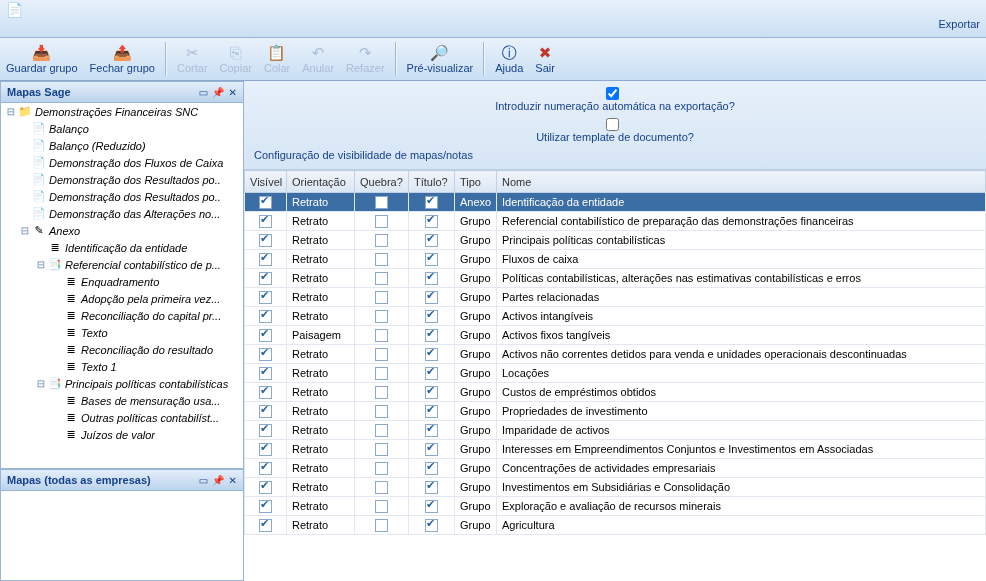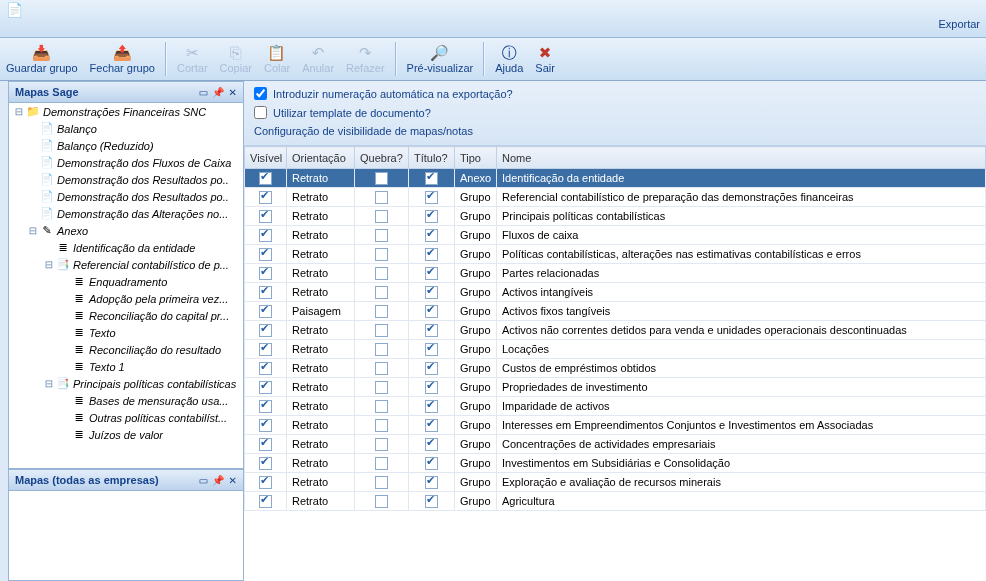"Mapas Sage" .sidebar { padding-left: 8px -> none }
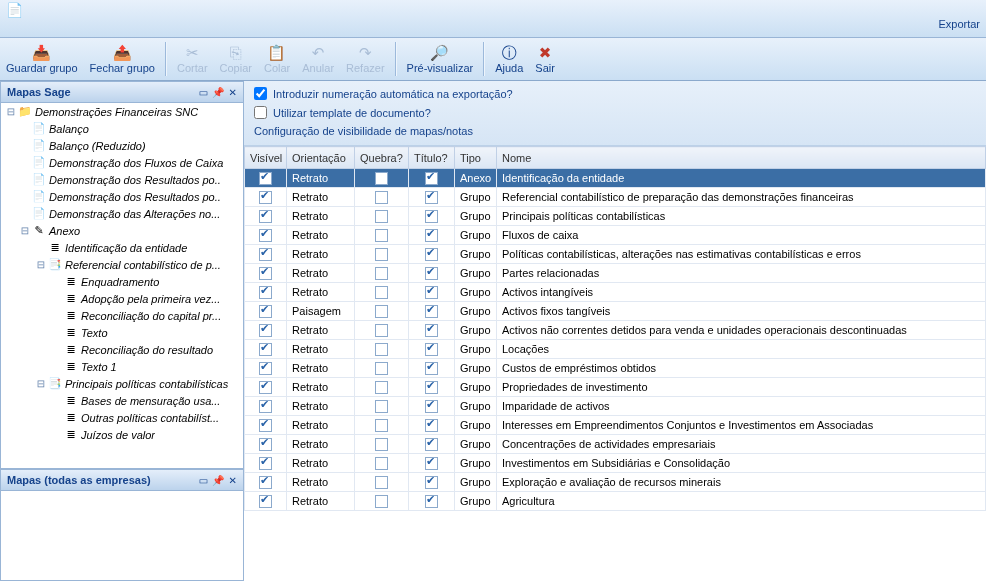"Introduzir numeração automática na" .opt-row { flex-direction: none -> column }
